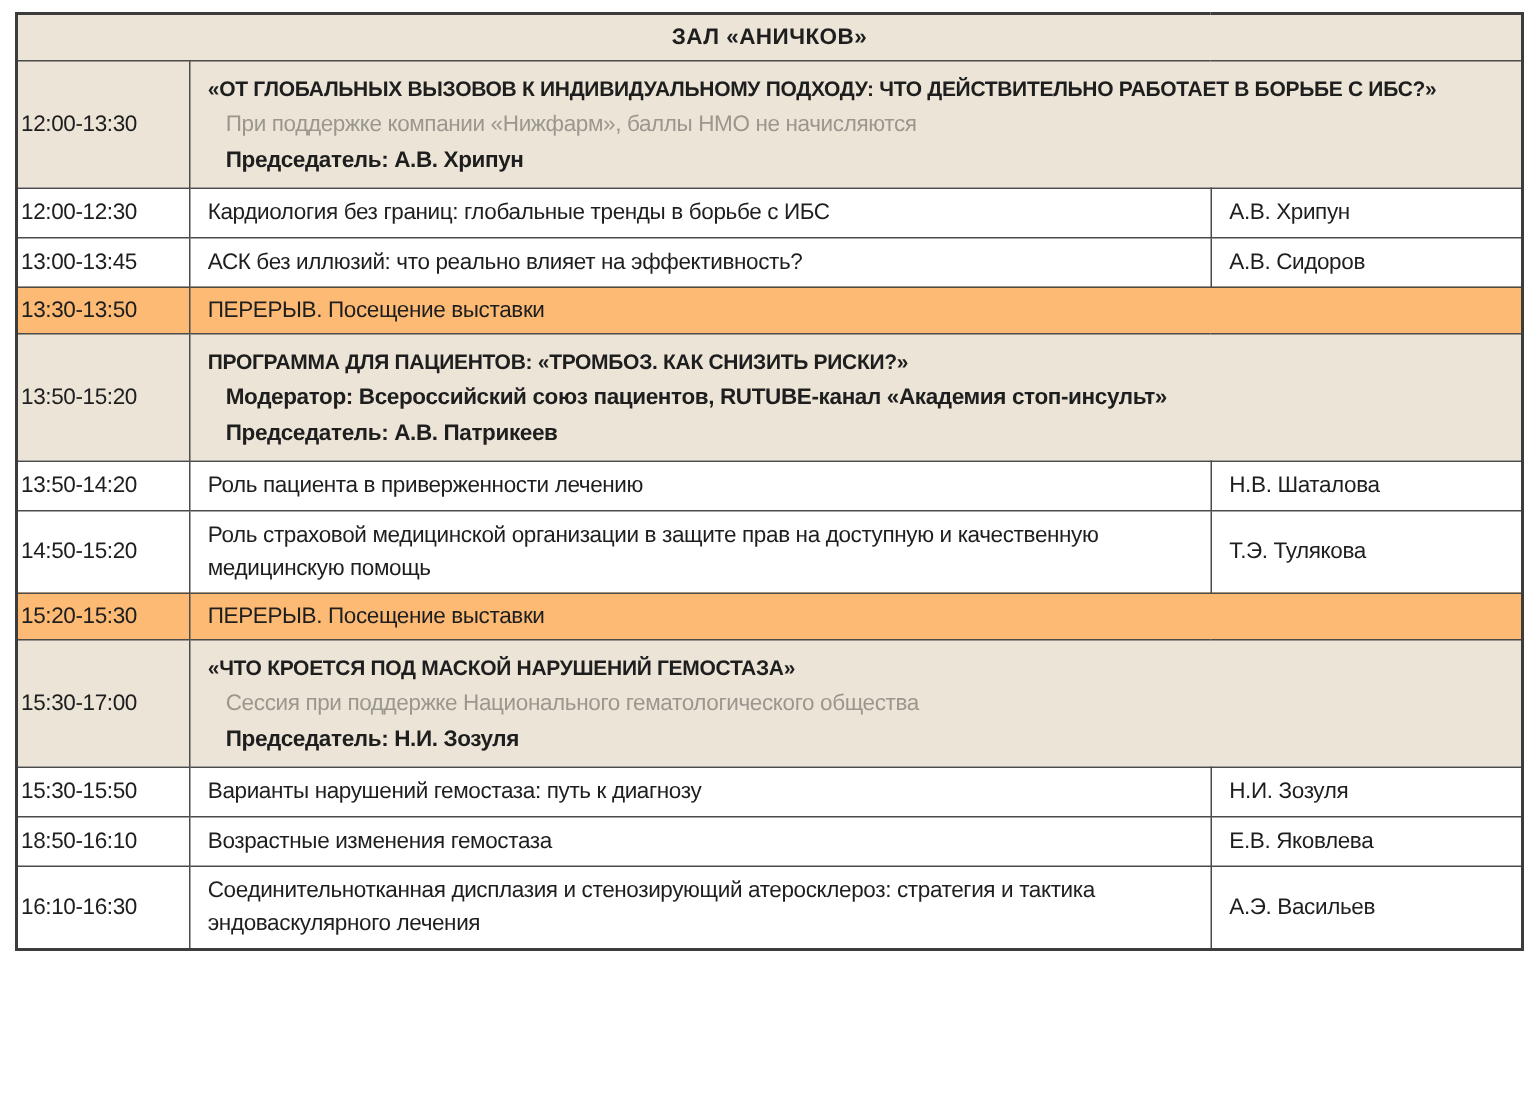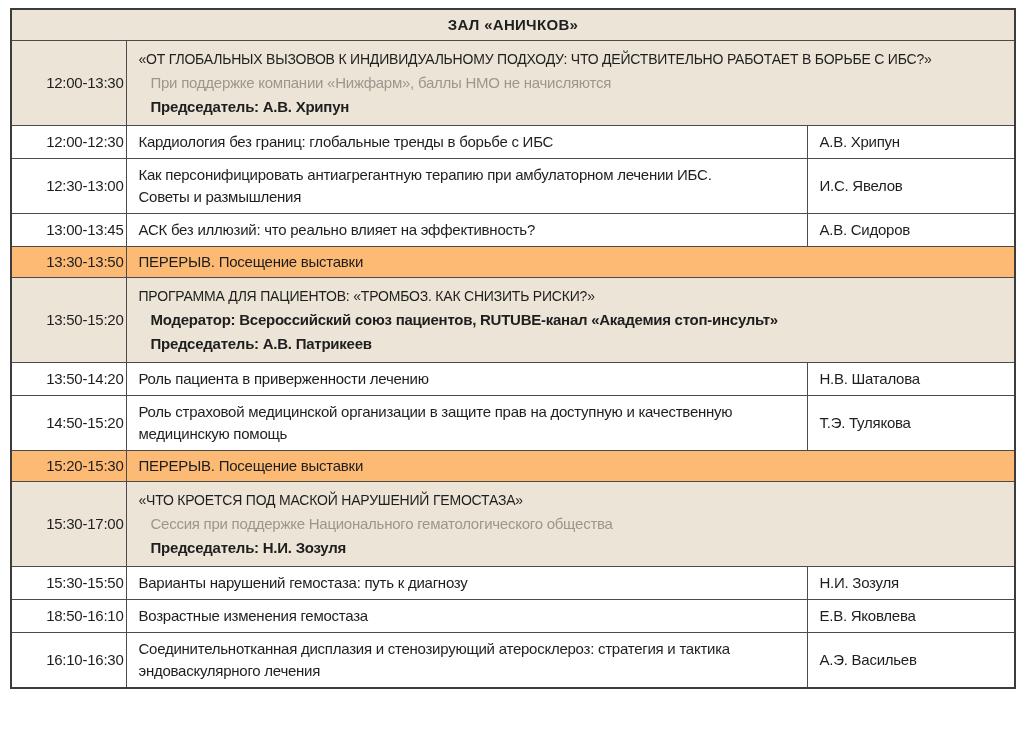"«ОТ ГЛОБАЛЬНЫХ ВЫЗОВОВ К ИНДИВИДУАЛЬНОМУ" .s-title { font-weight: normal -> bold }
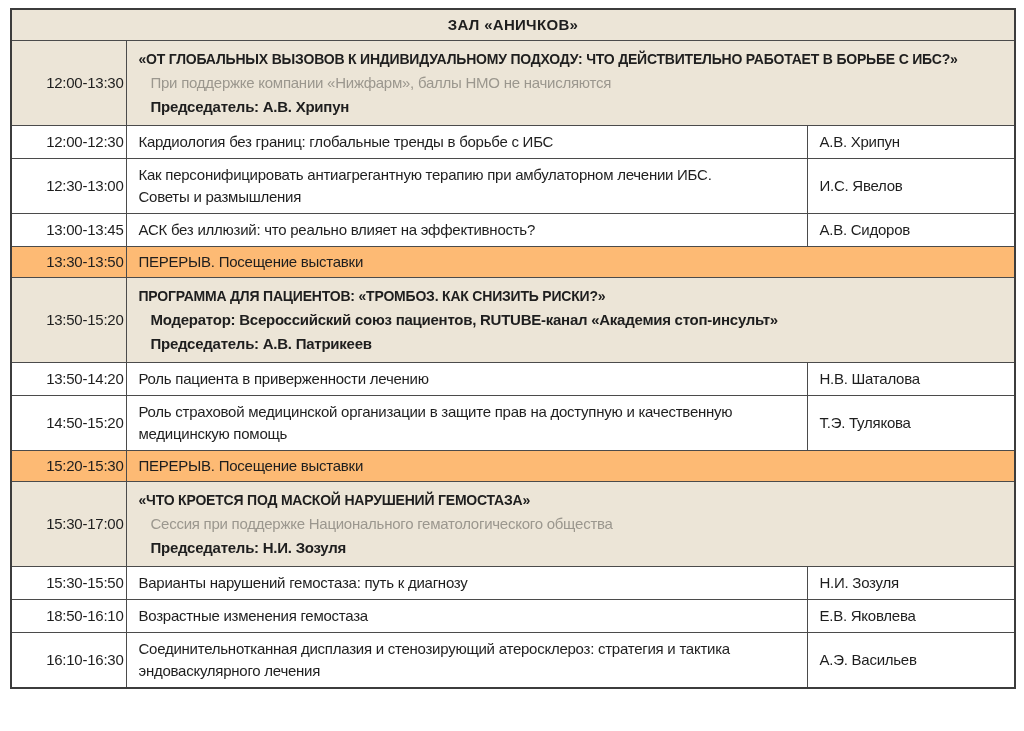"12:00-13:30" td.time { text-align: right -> left }
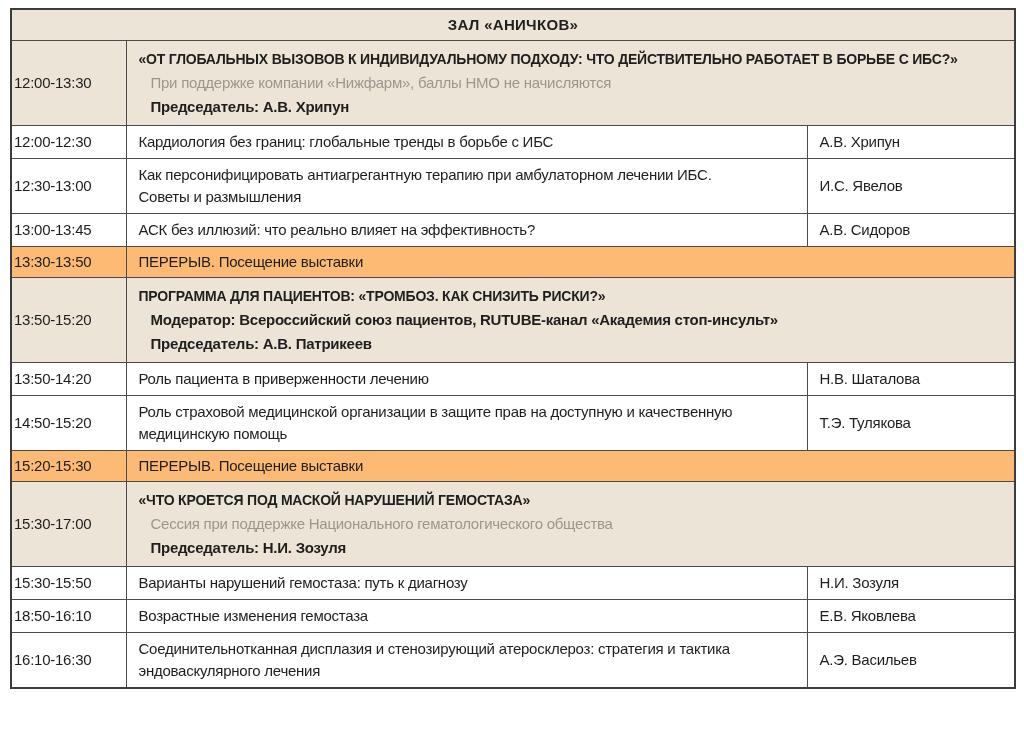"12:30-13:00" tr.talk { html: <tr> <td>12:30-13:00</td> <td>Как персонифицировать антиагрегантную терапию при амбулаторном лечении ИБС. Советы и размышления</td> <td>И.С. Явелов</td> </tr> -> none }
